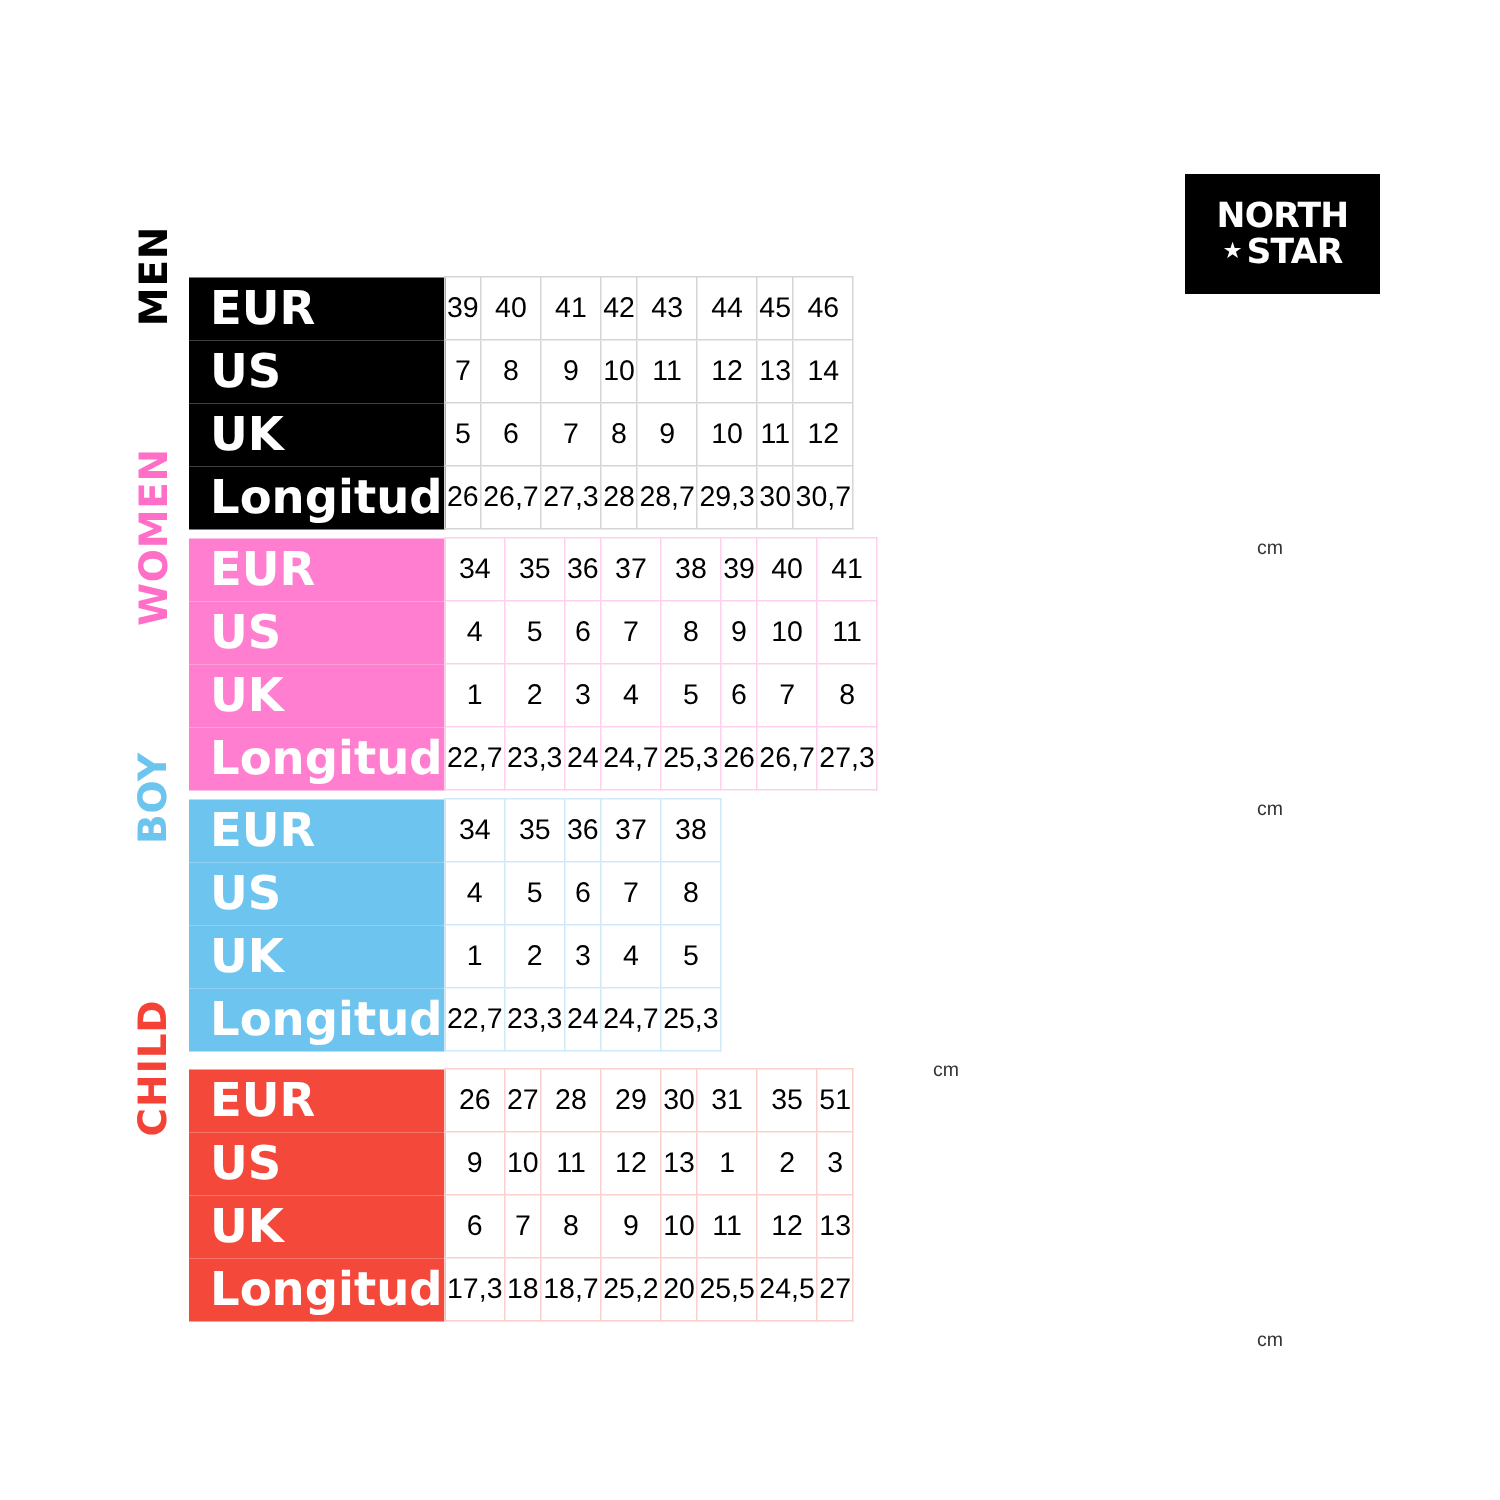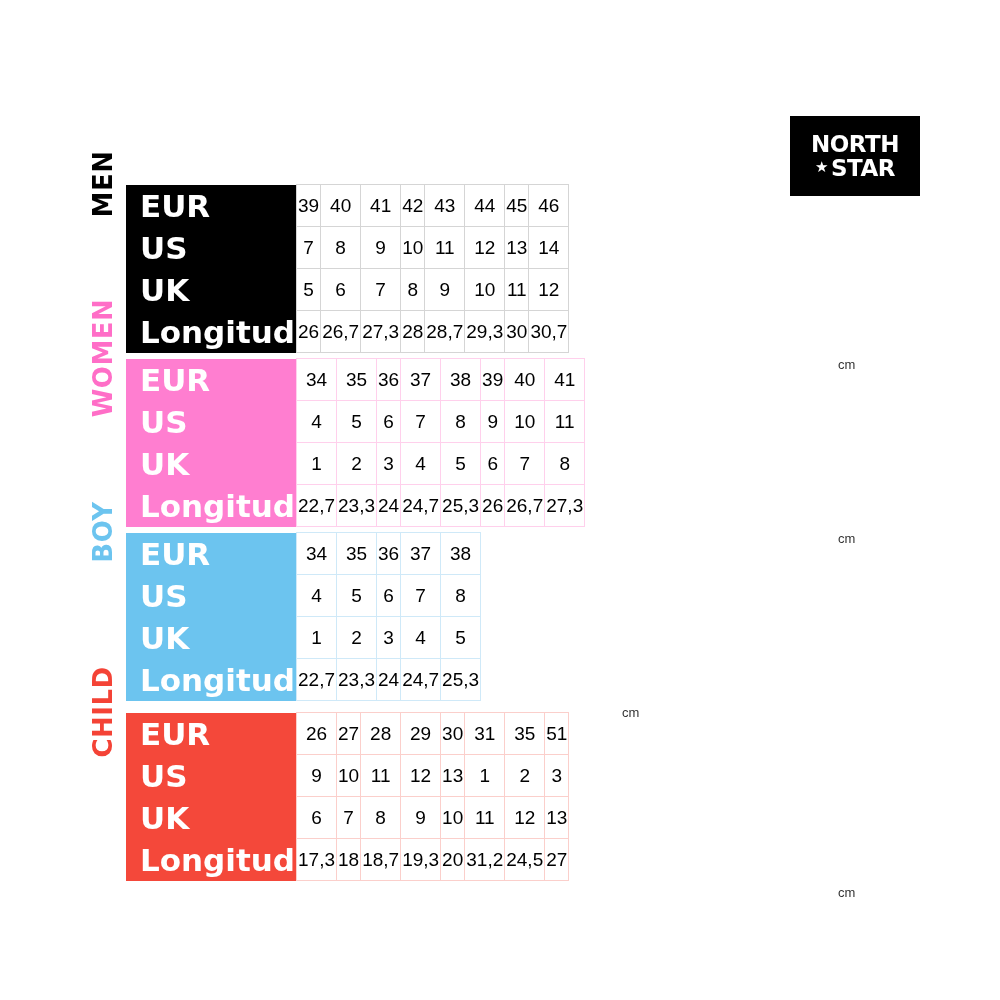"19,3" td.val { text: 19,3 -> 25,2 }
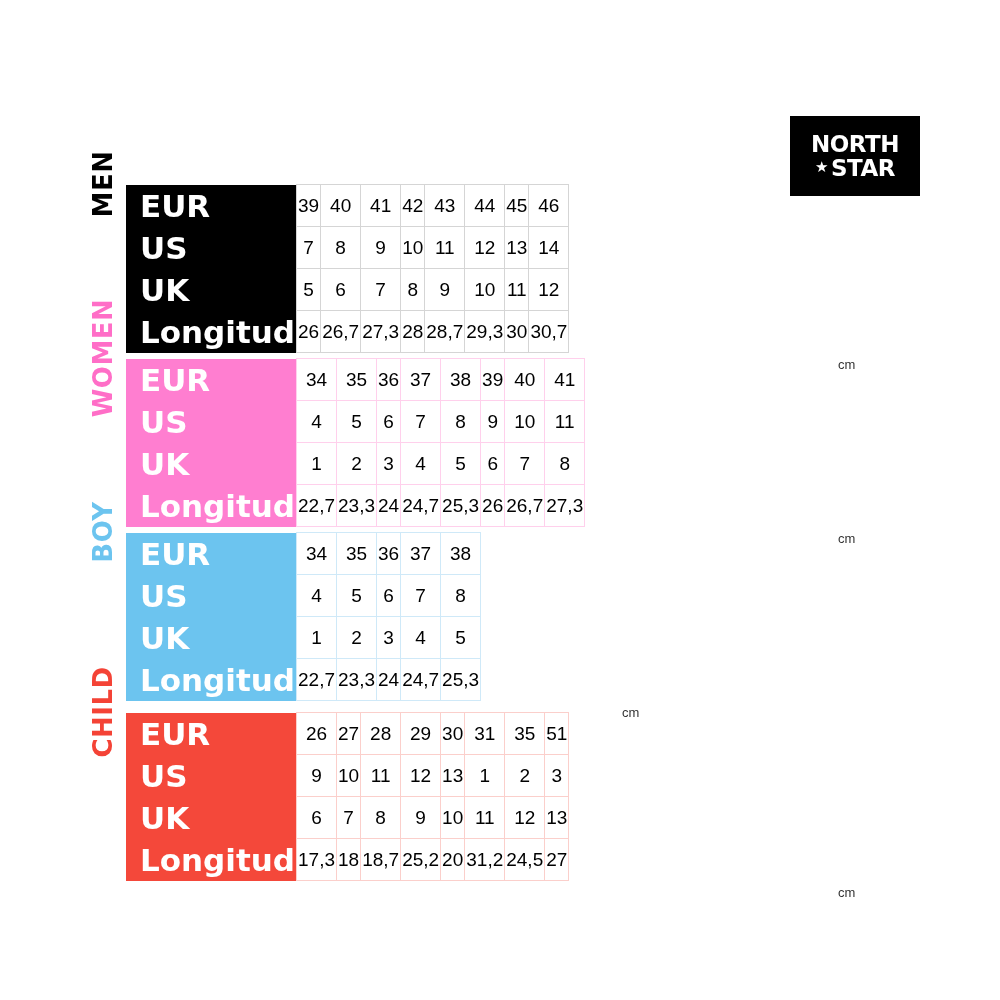"31,2" td.val { text: 31,2 -> 25,5 }
